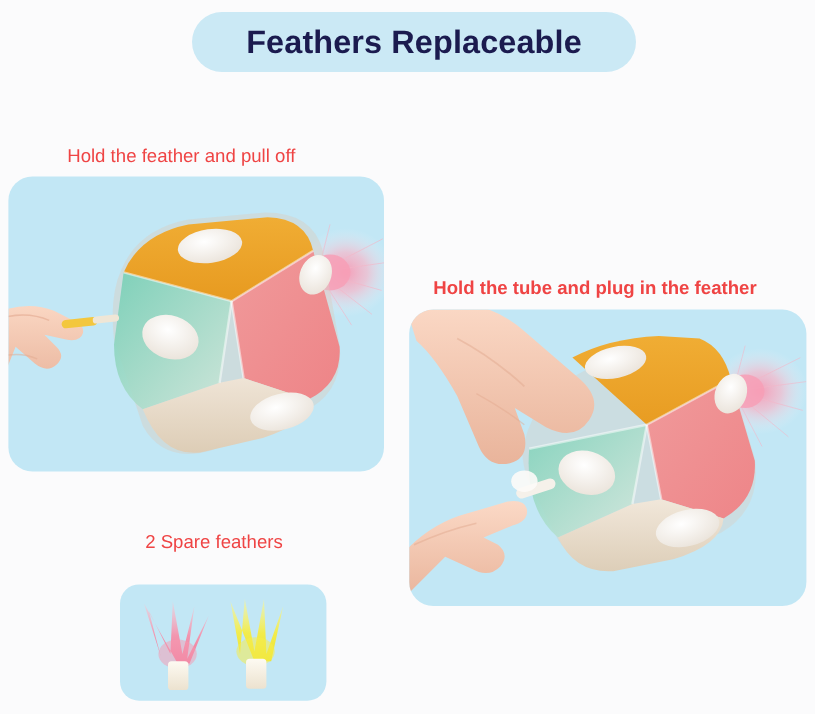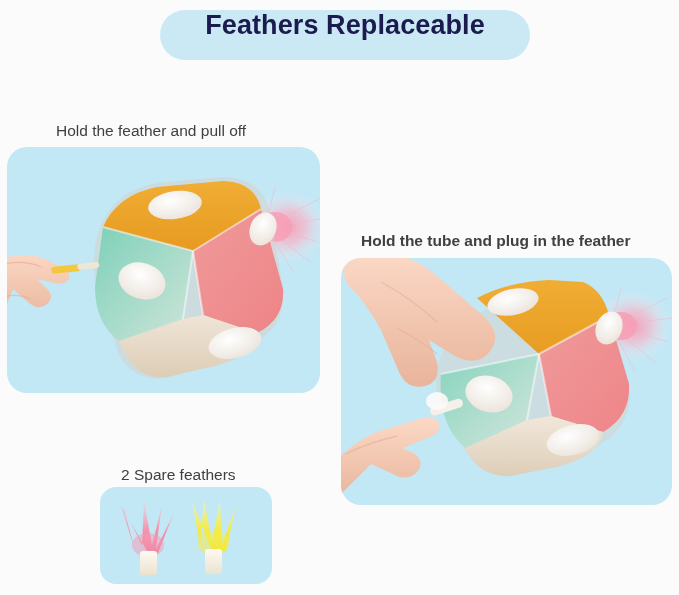"Feathers Replaceable" #title-banner { align-items: none -> center }
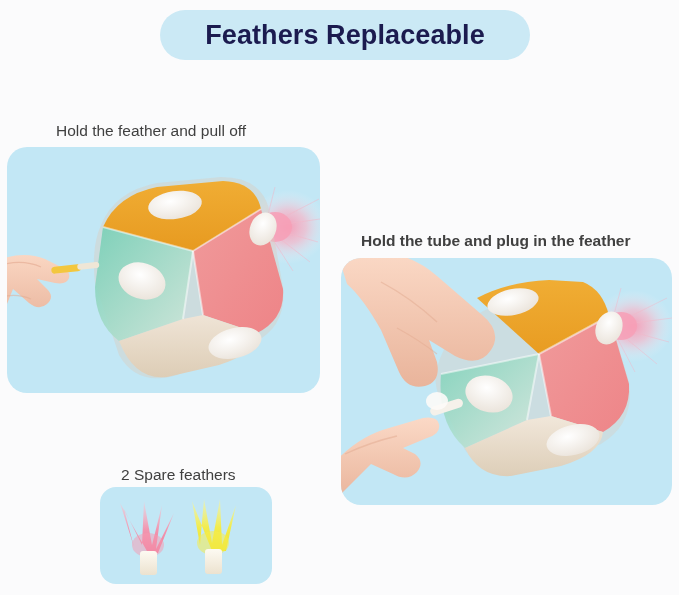"Hold the feather and pull" .caption { color: #404040 -> #ef4444 }
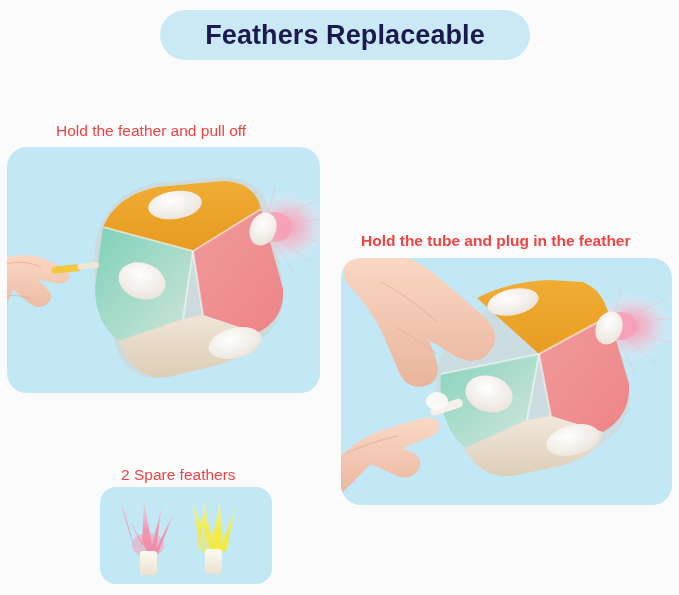"2 Spare feathers" #caption-3 { top: 466px -> 444px }
